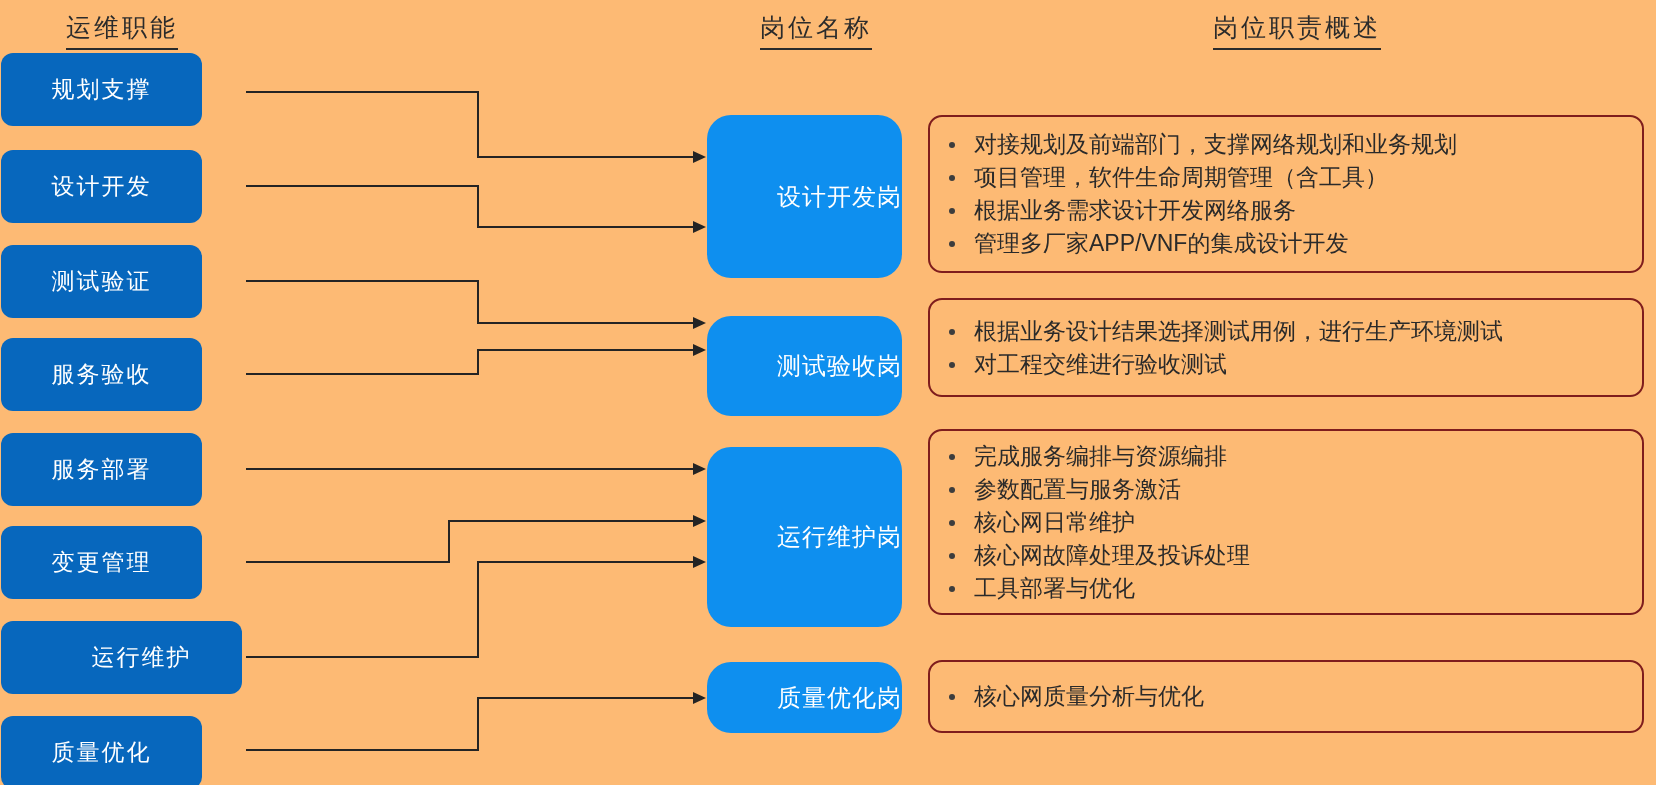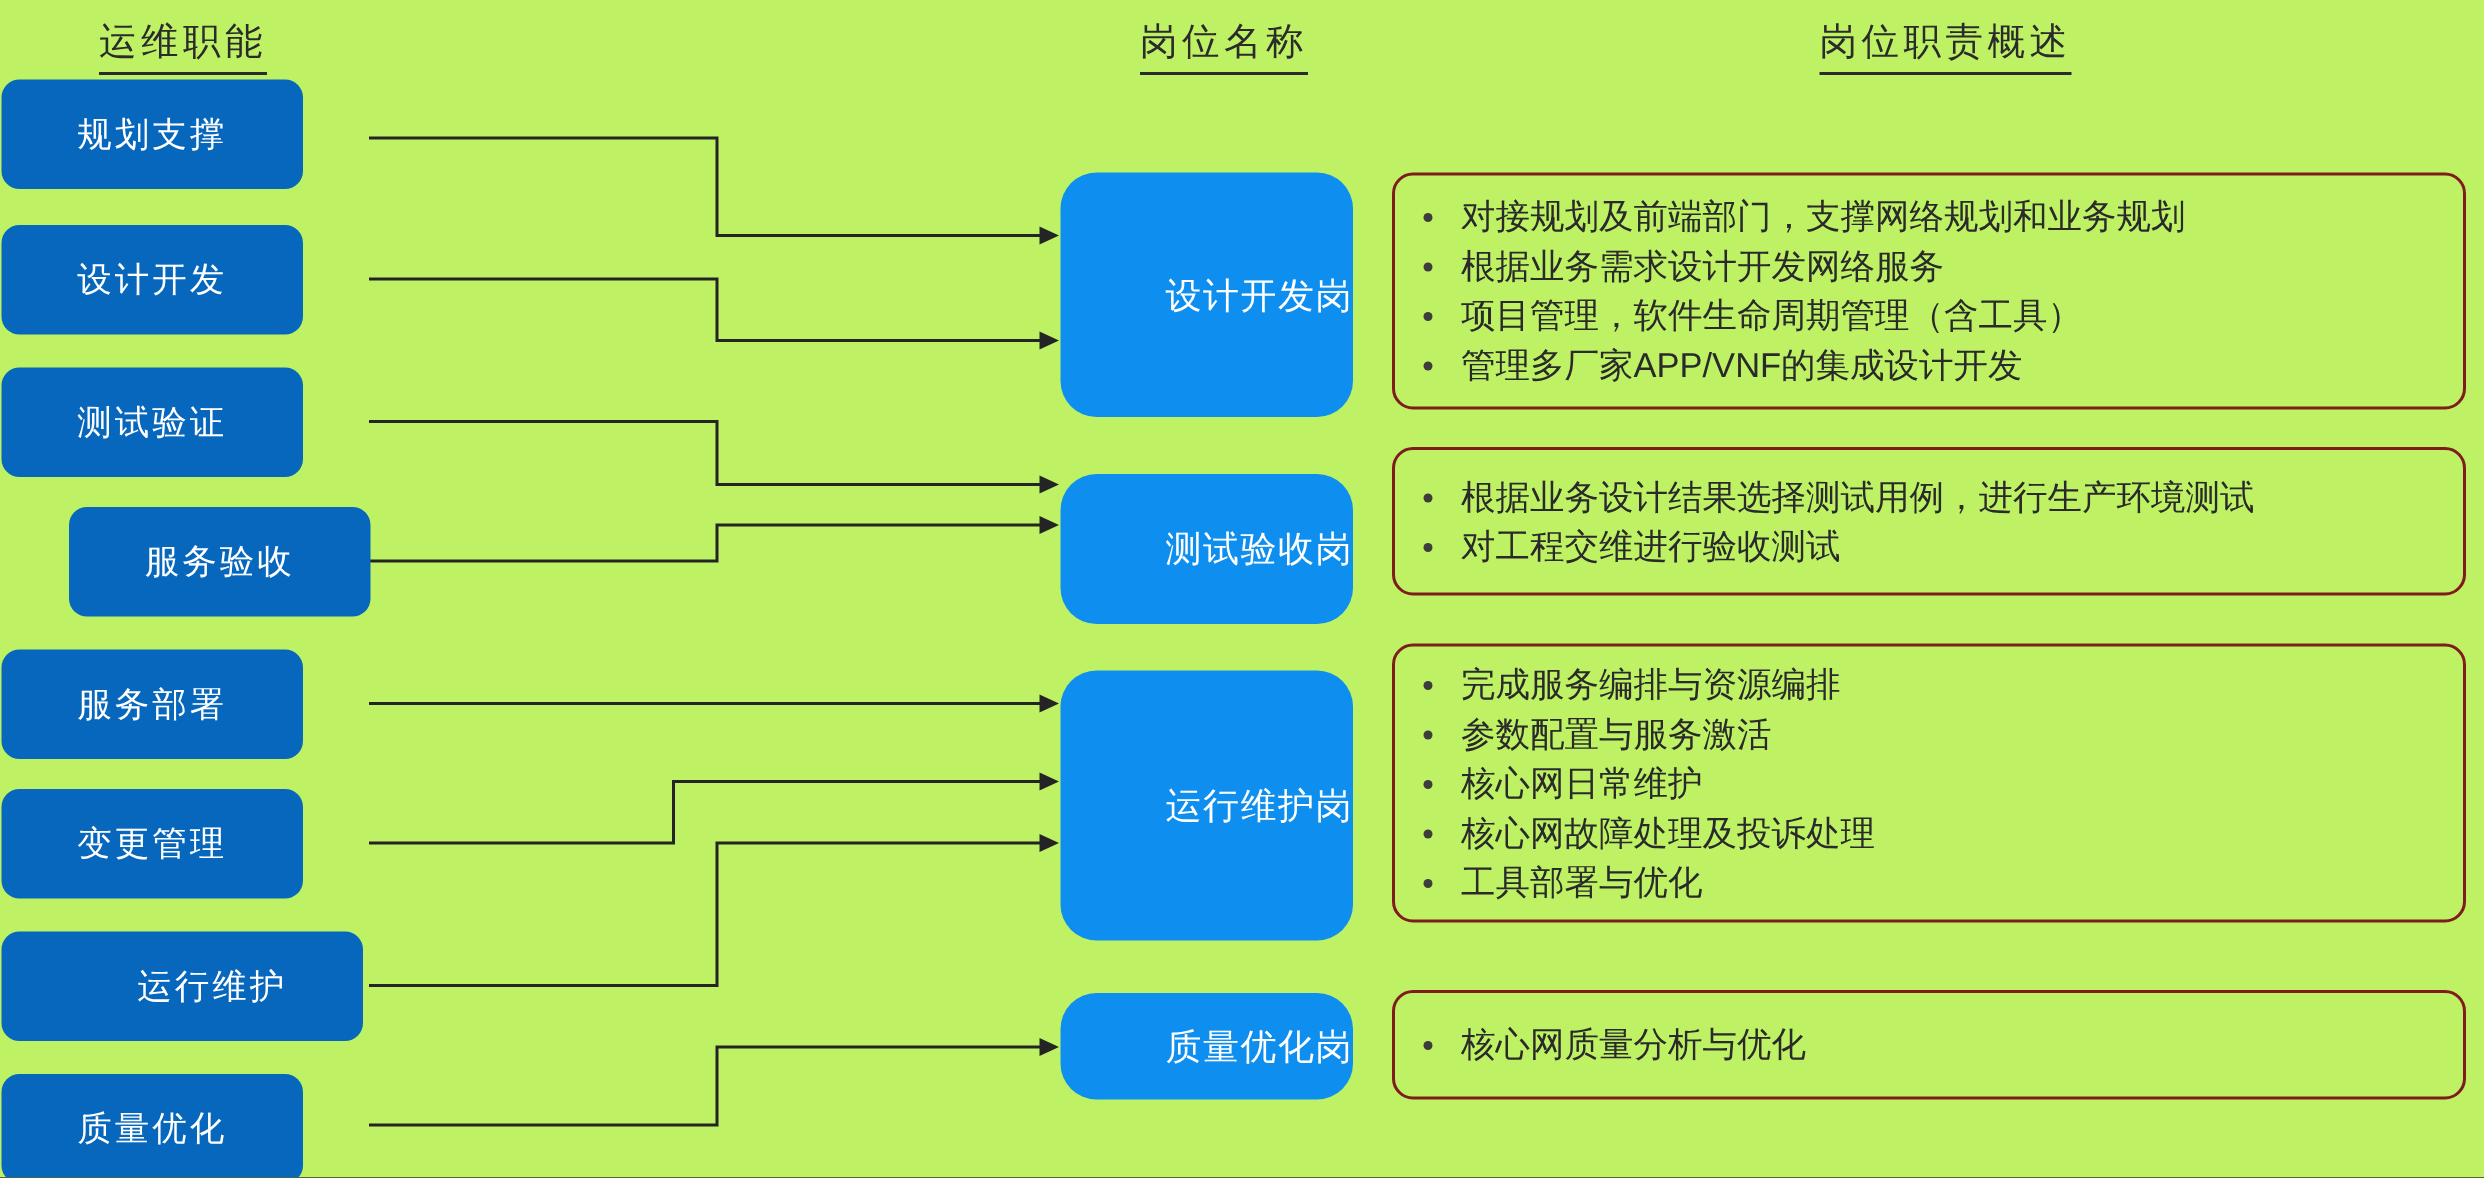"运维职能" .canvas { background: #bef264 -> #fdba74 }
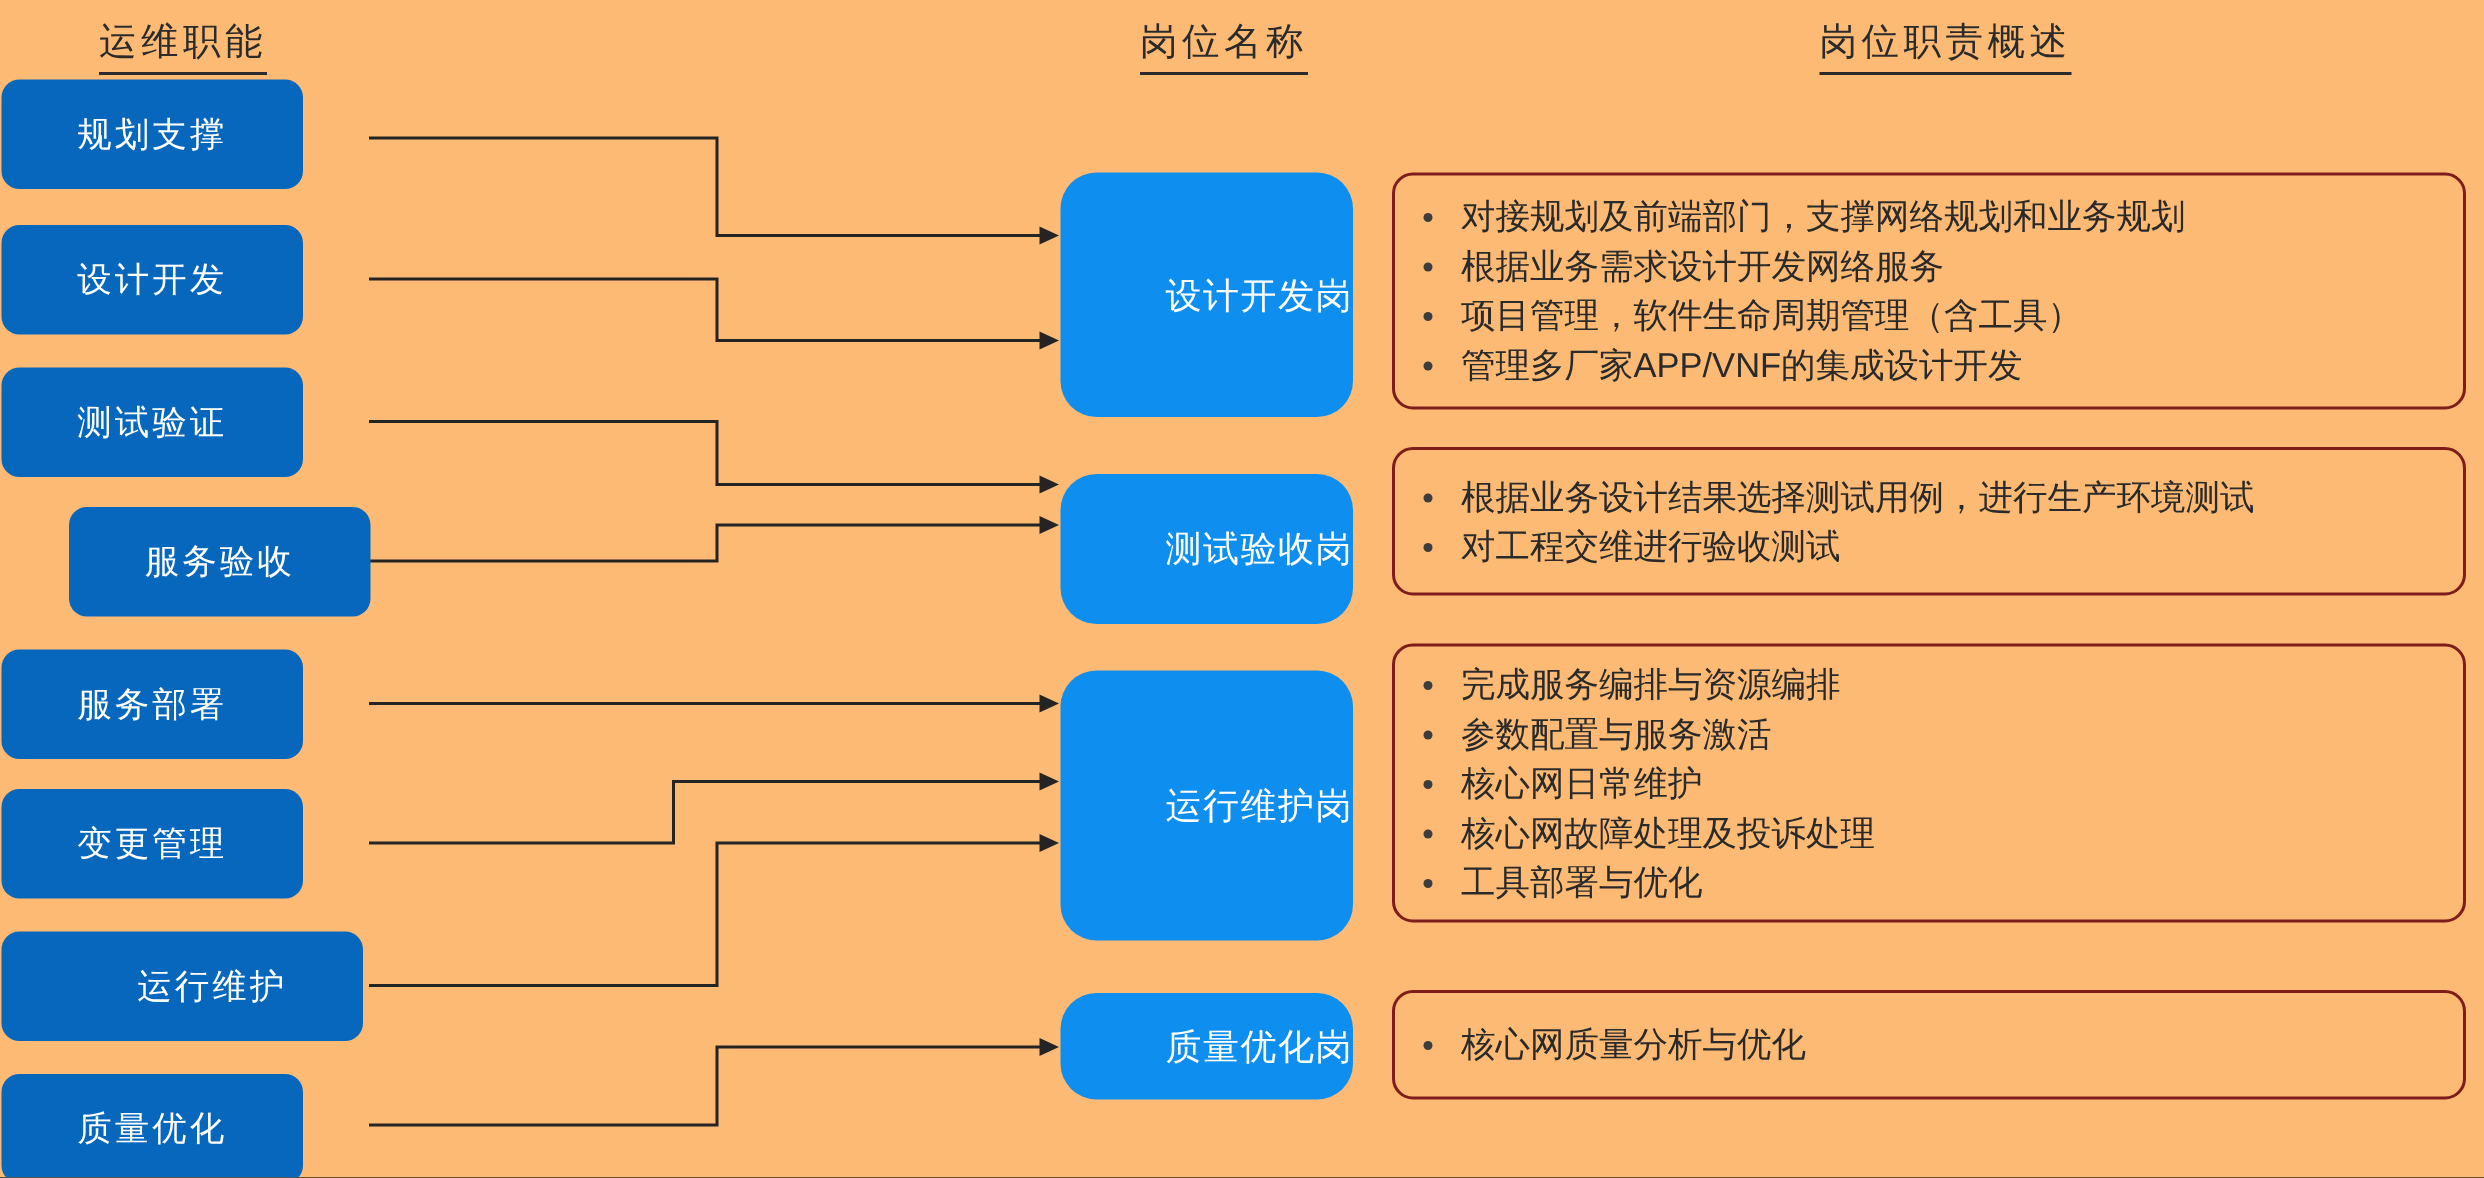"根据业务需求设计开发网络服务" li { order: before "项目管理，软件生命周期管理（含工具）" -> after "项目管理，软件生命周期管理（含工具）" }
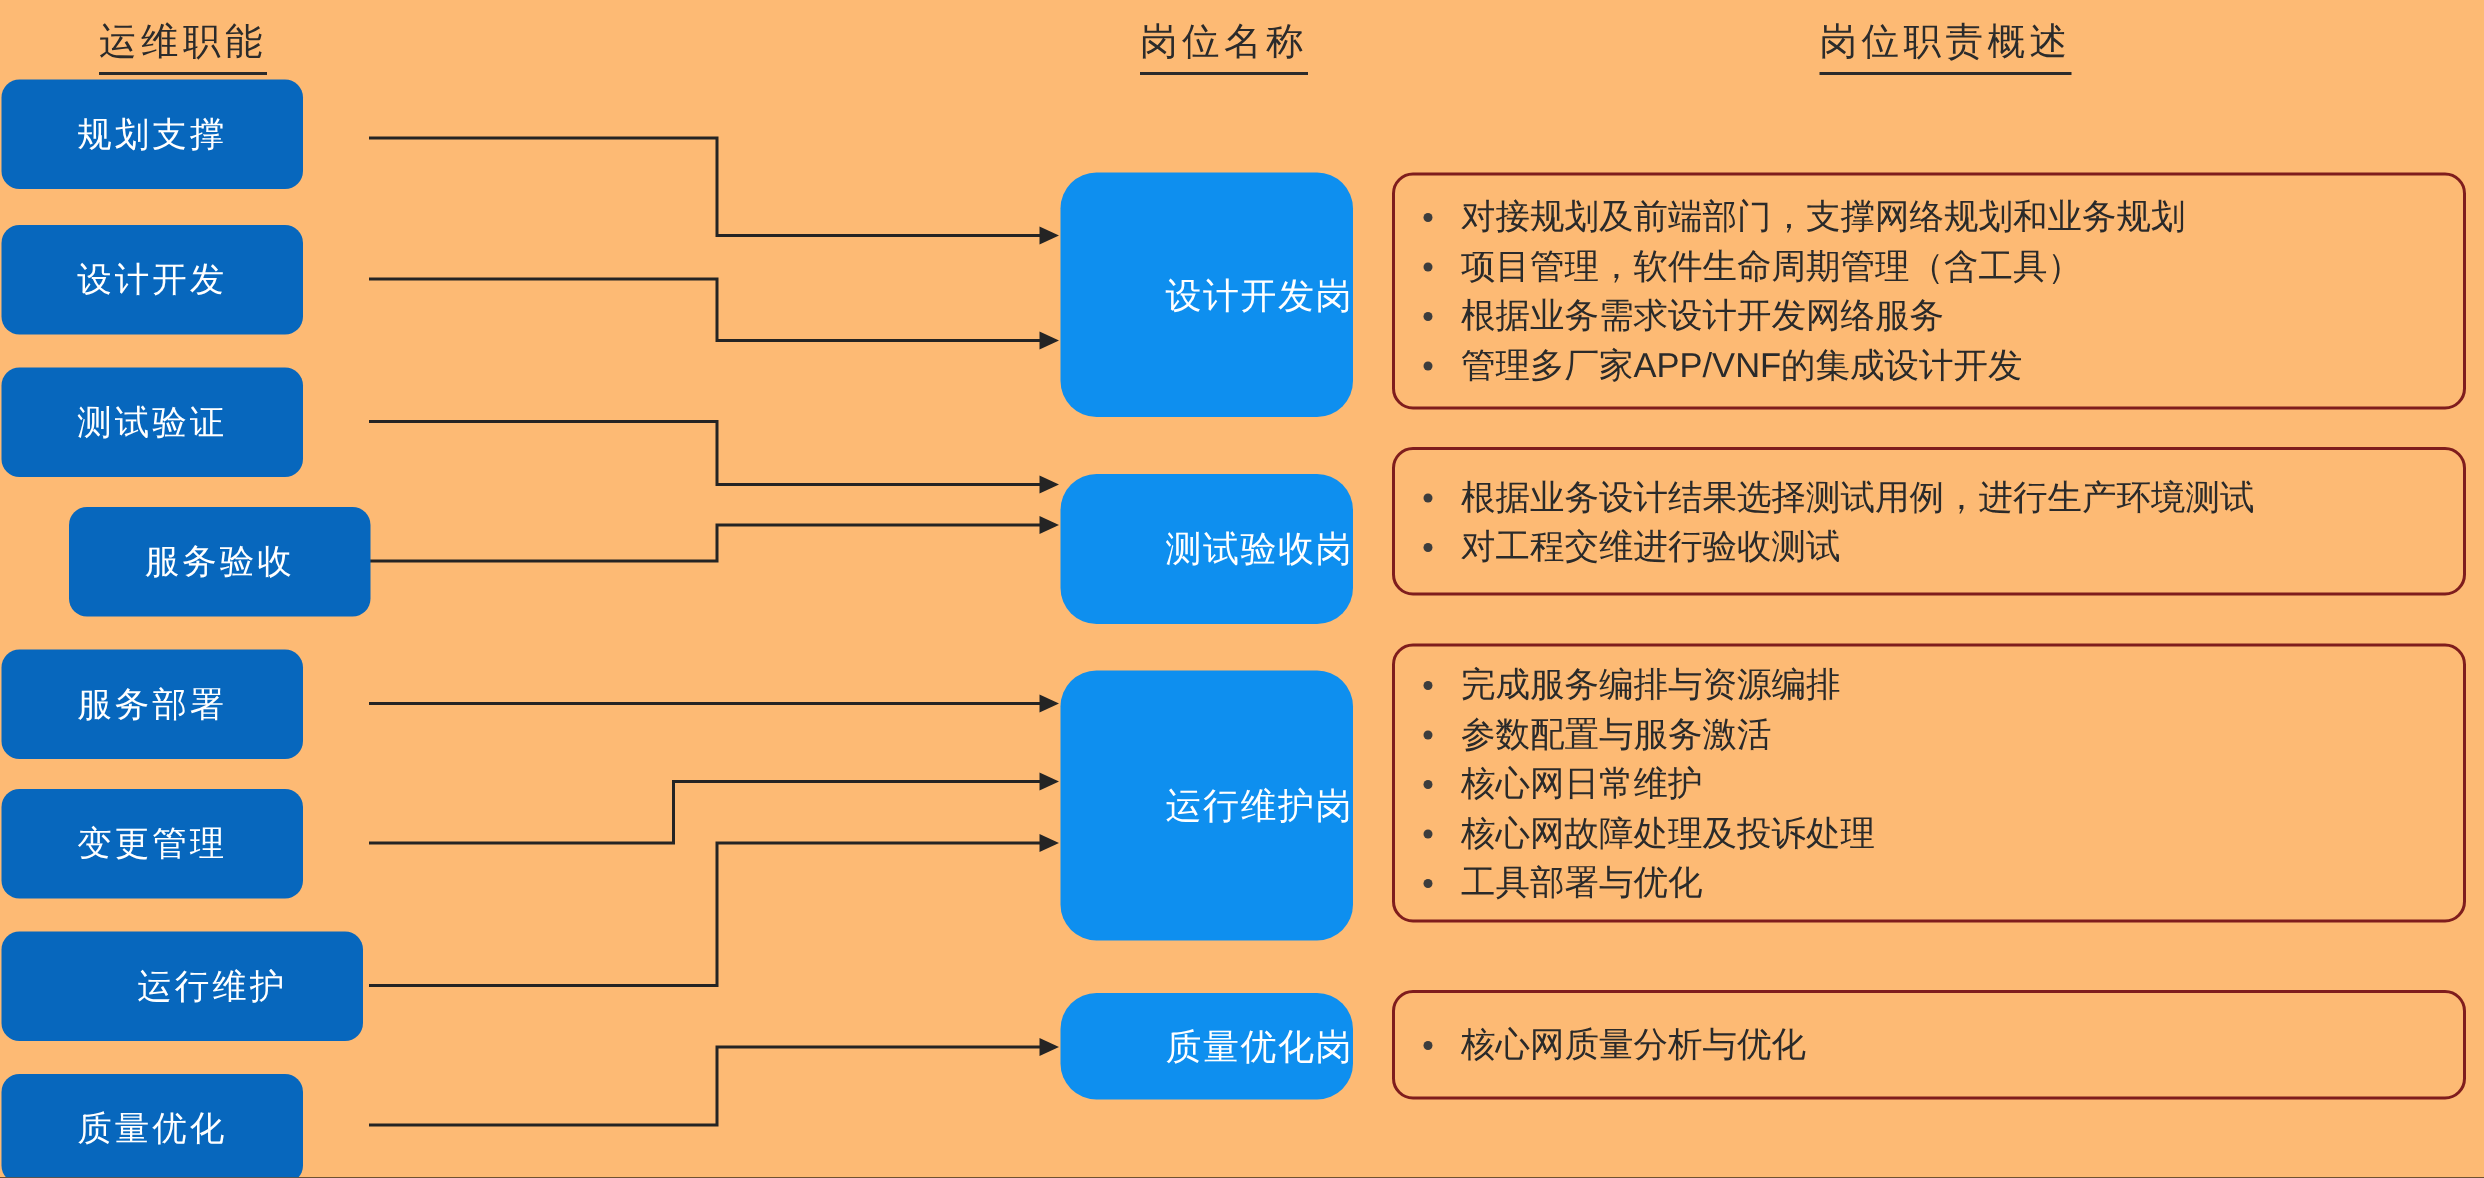"服务验收" .f3 { margin-left: 45px -> none }
